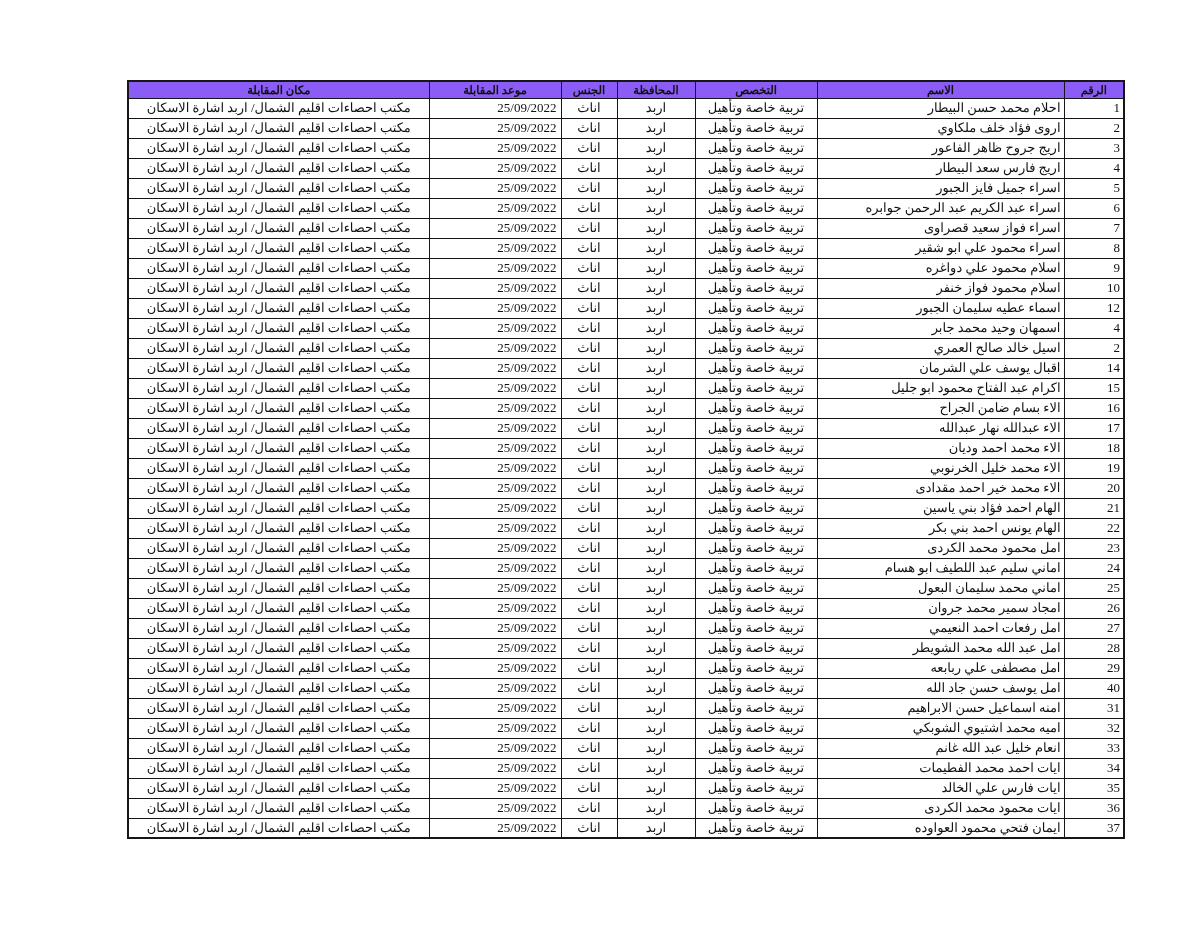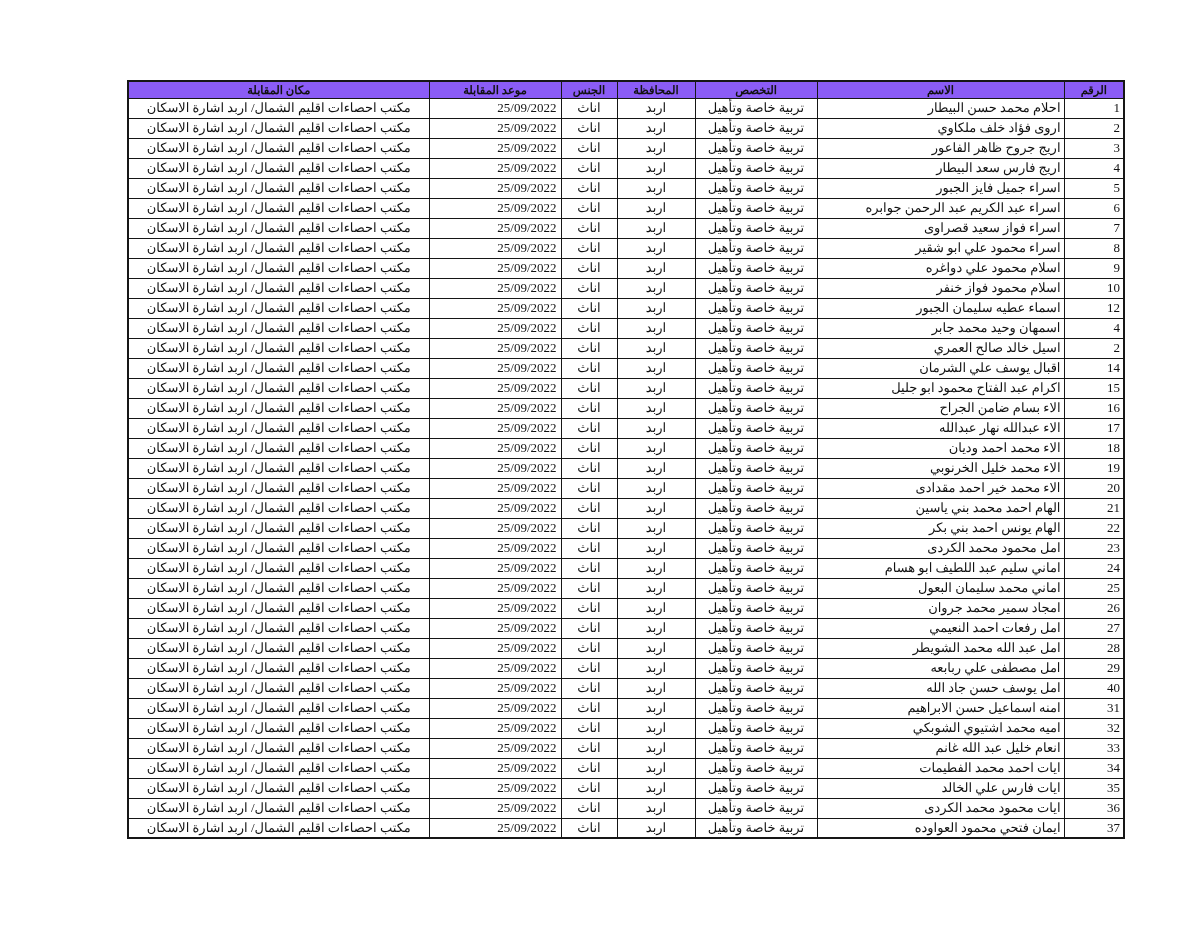"الهام احمد محمد بني ياسين" td.col-name { text: محمد -> فؤاد }
